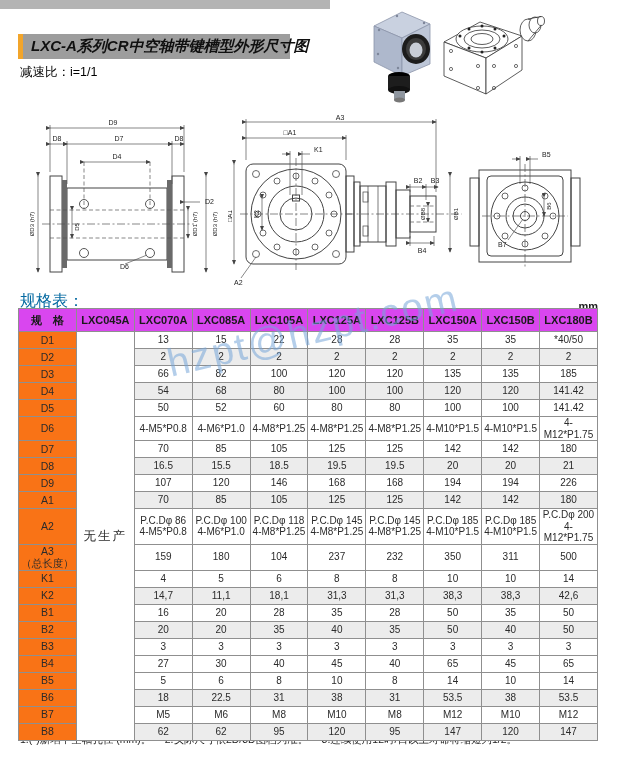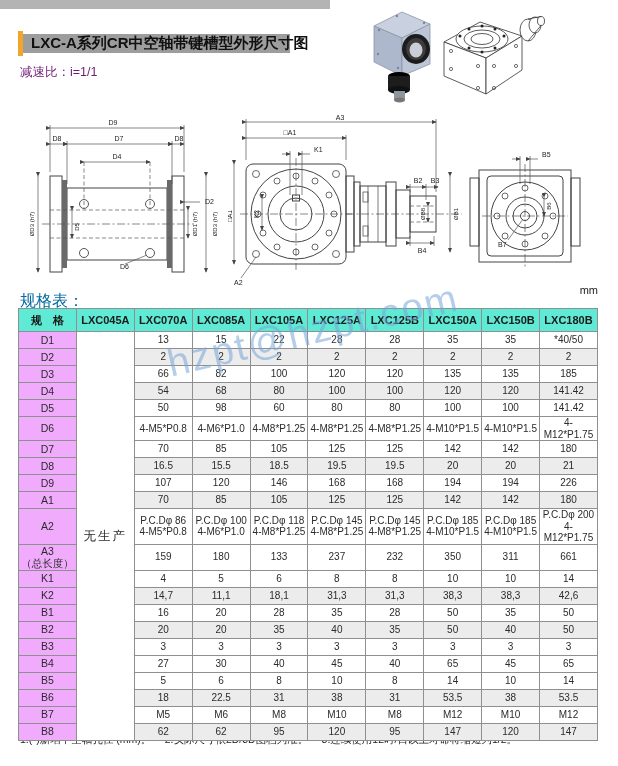"LXC-A系列CR中空轴带键槽型外形尺寸图" .titlebar { font-style: none -> italic; height: 19px -> 25px }
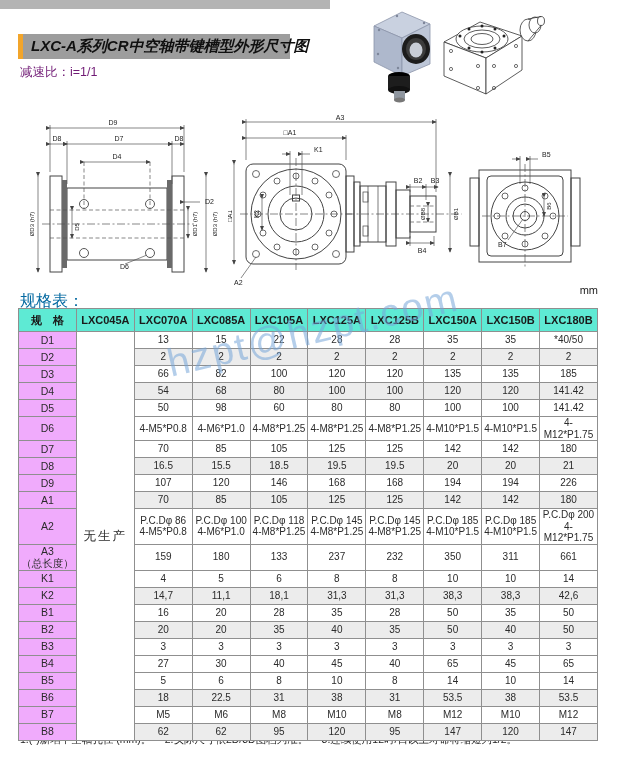"减速比：i=1/1" .ratio { color: #701a75 -> #000000 }
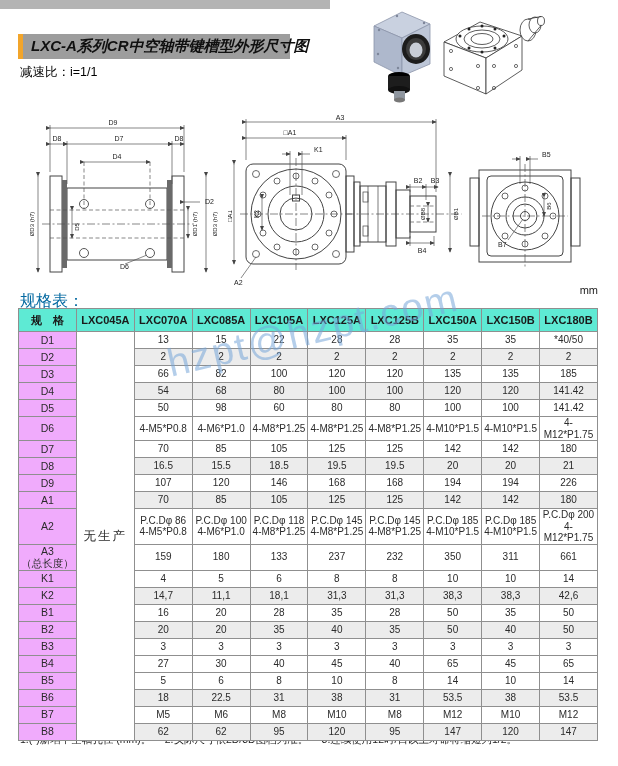"mm" .unit { font-weight: none -> bold; top: 284px -> 300px }
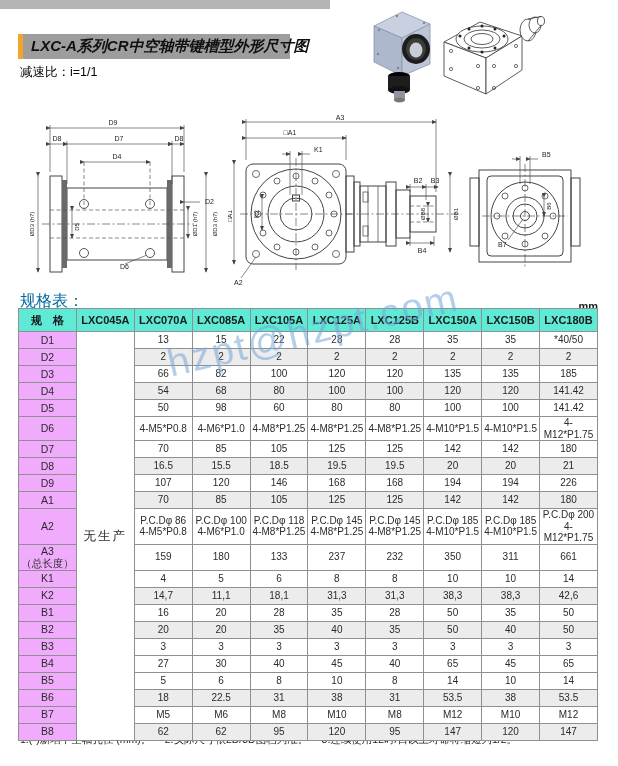"规 格" table.spec thead th { background: #5eead4 -> #d946ef }
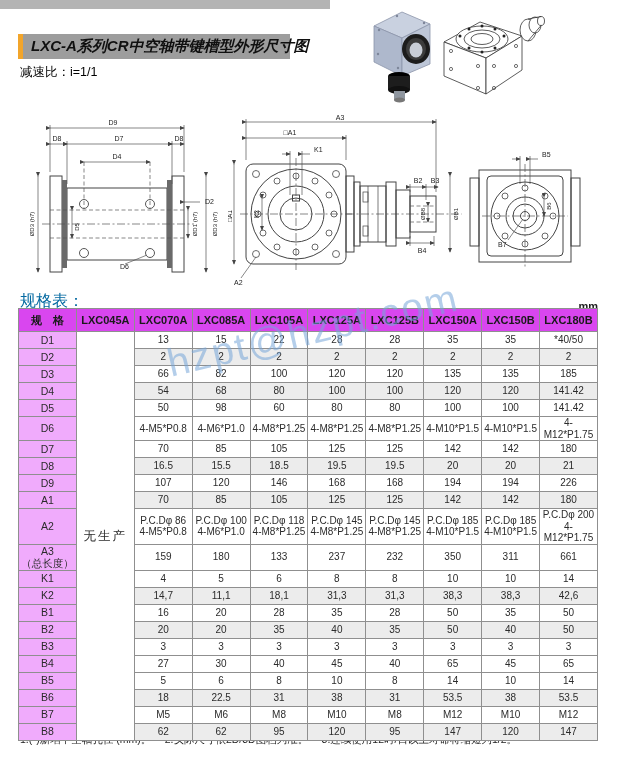"D1" table.spec td.rowlabel { background: #f0abfc -> #f97316 }
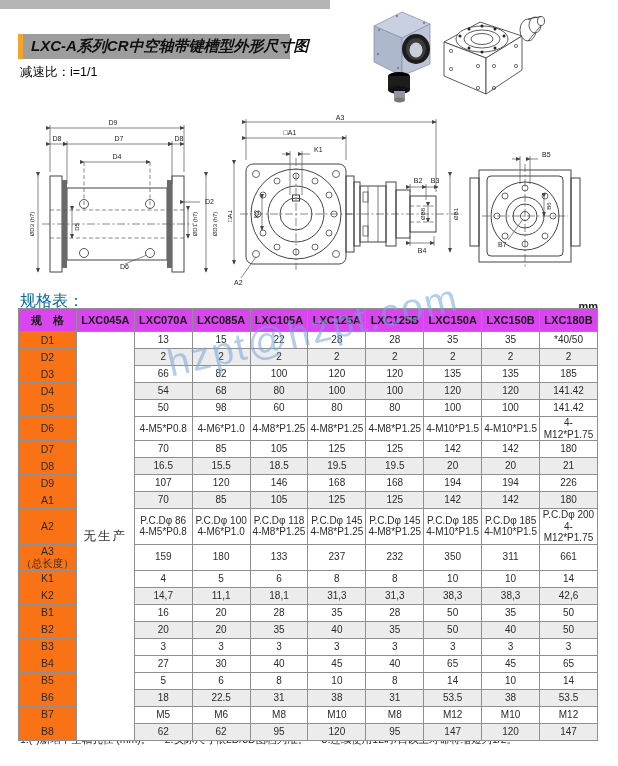"98" td.val { text: 98 -> 52 }
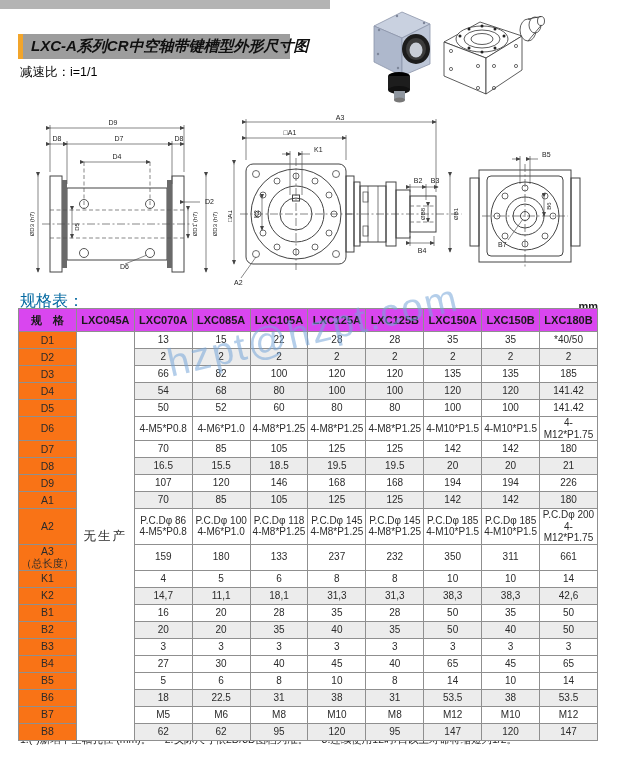"133" td.val { text: 133 -> 104 }
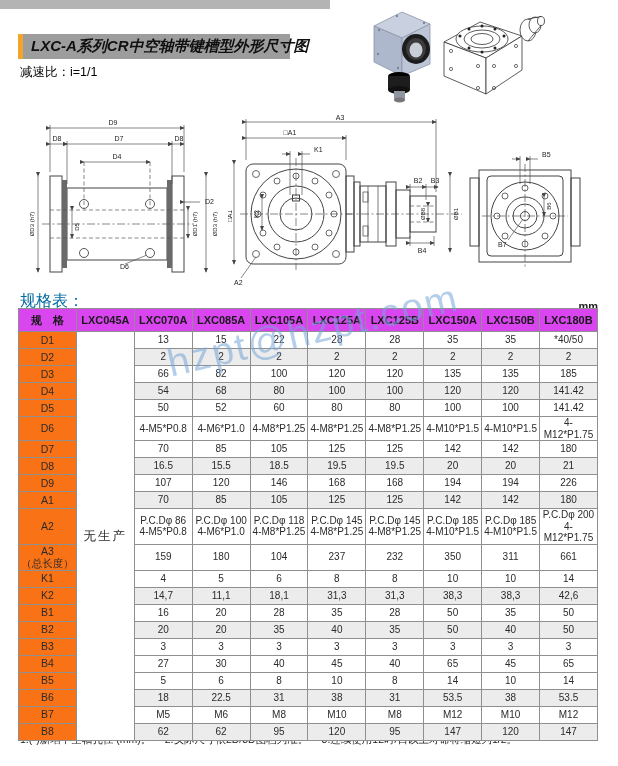"661" td.val { text: 661 -> 500 }
